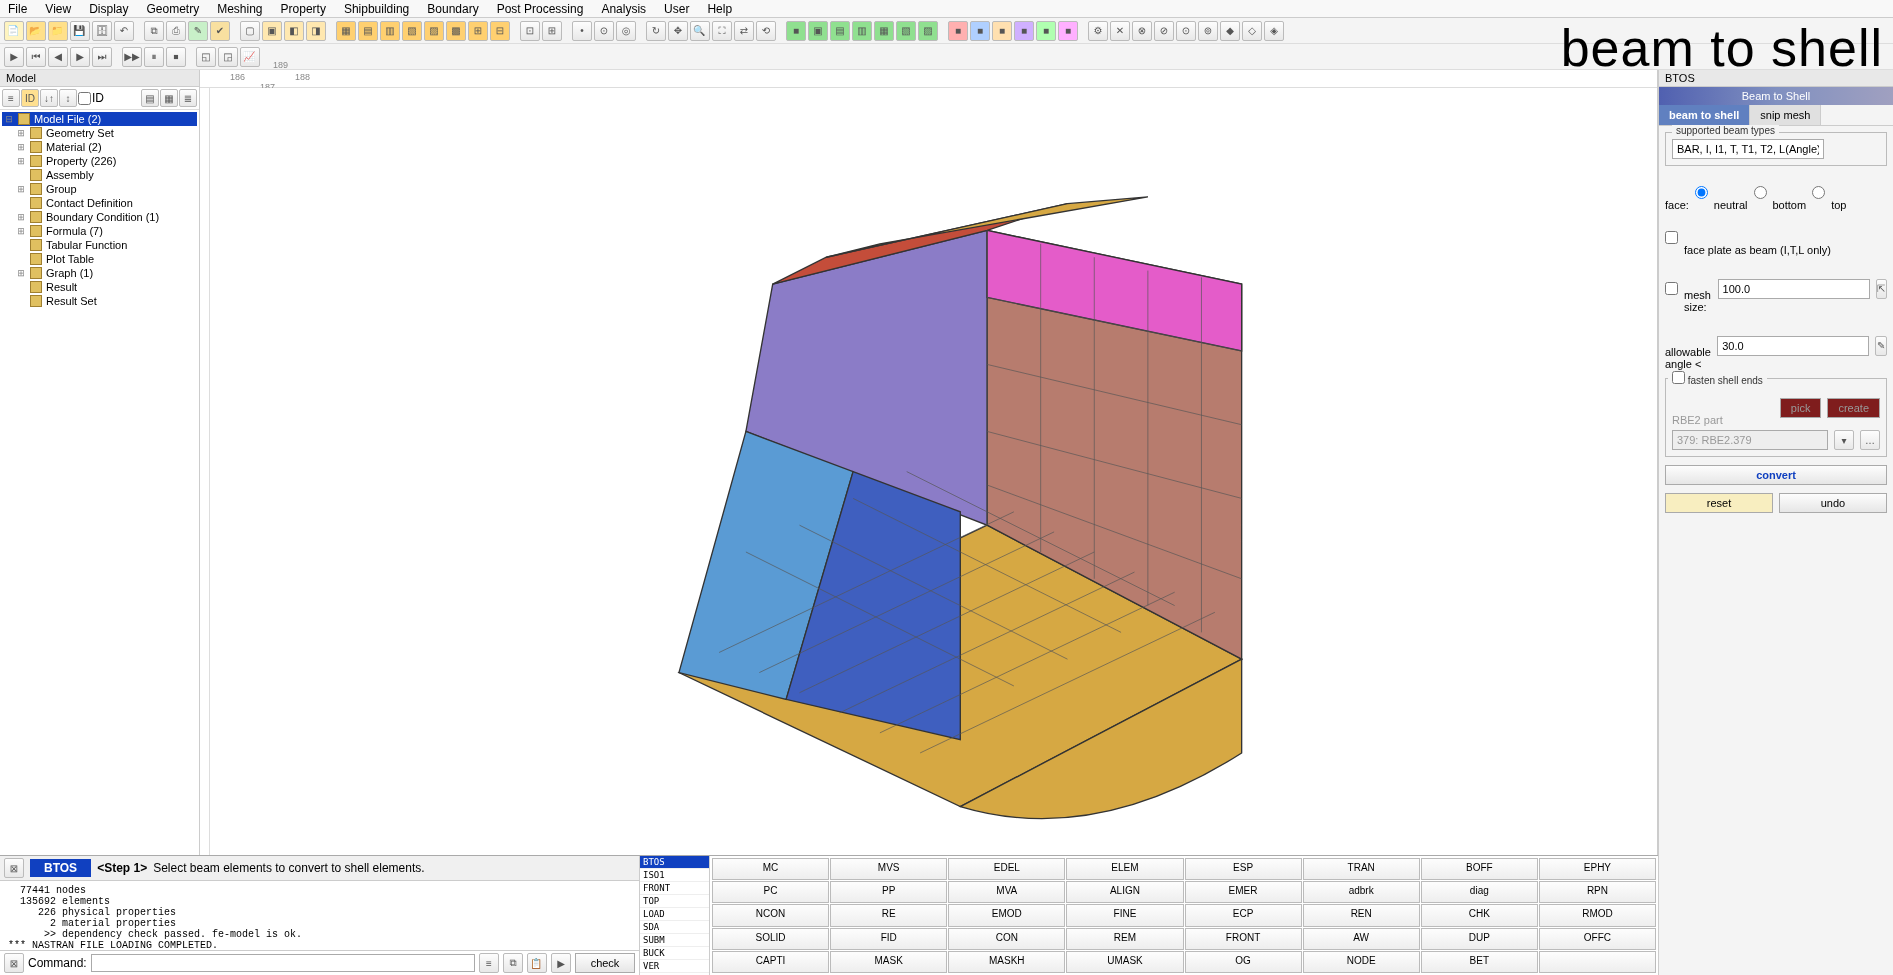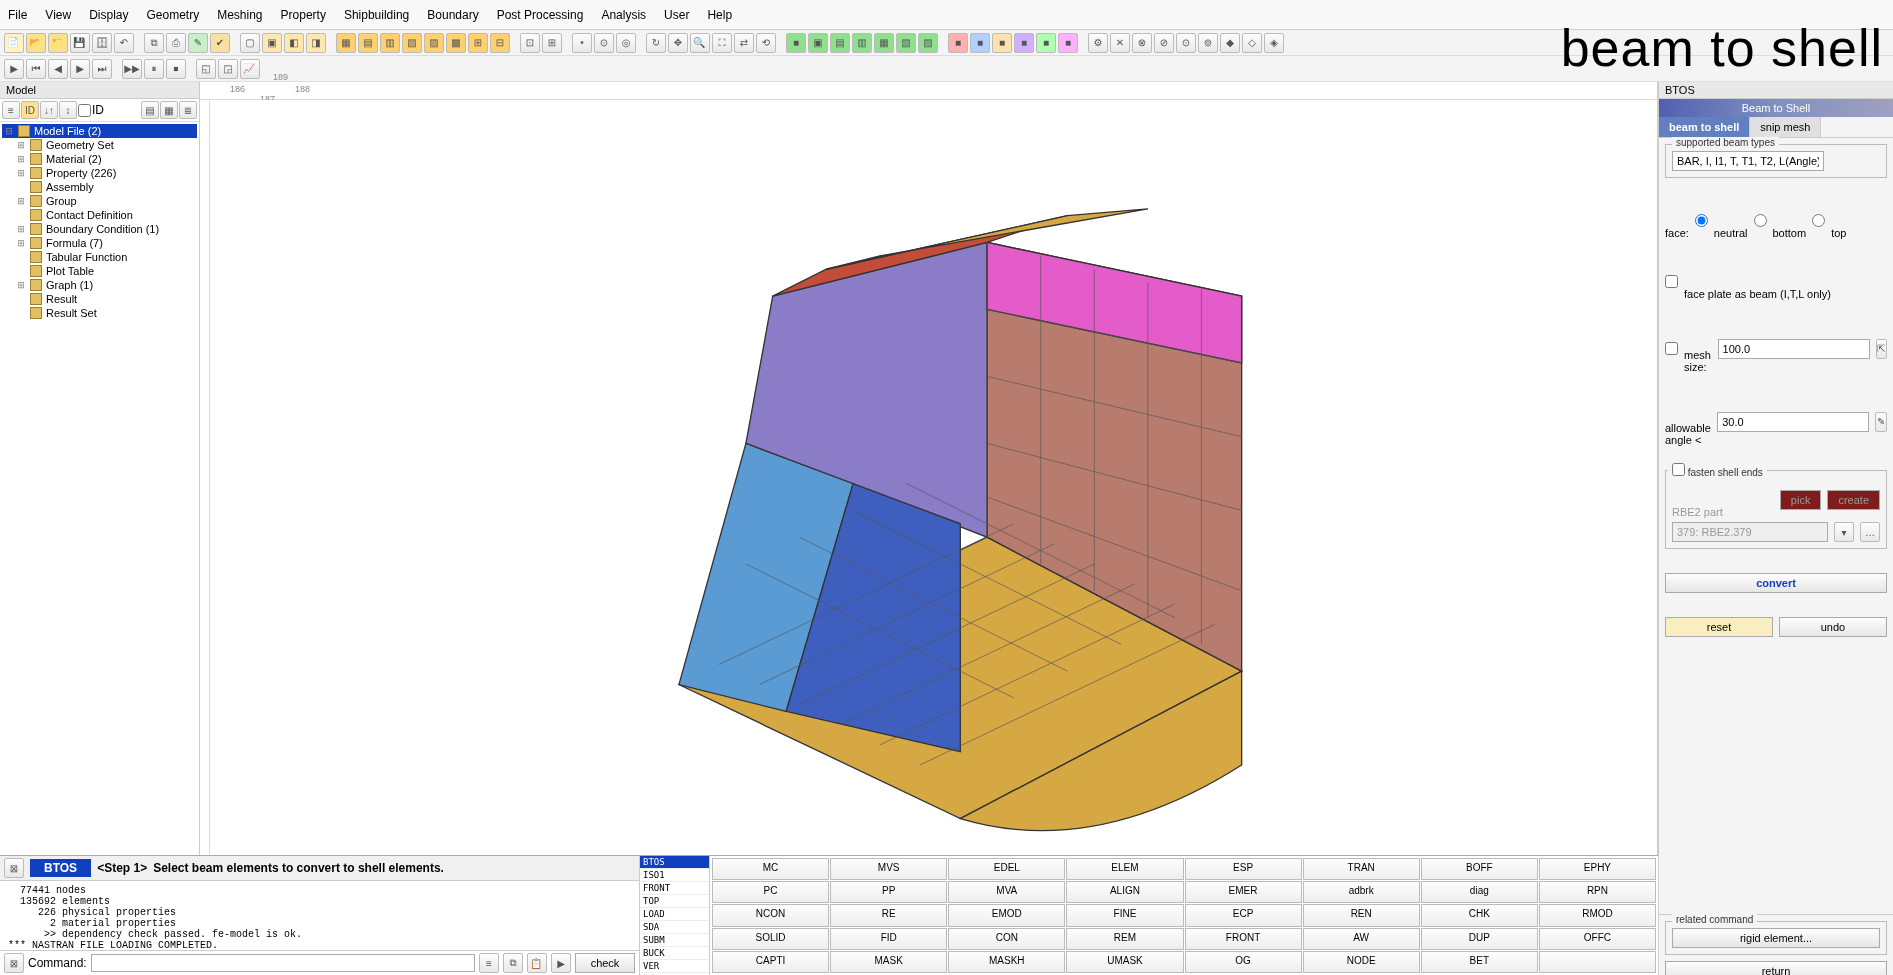"File" .menubar { height: 30px -> 18px }
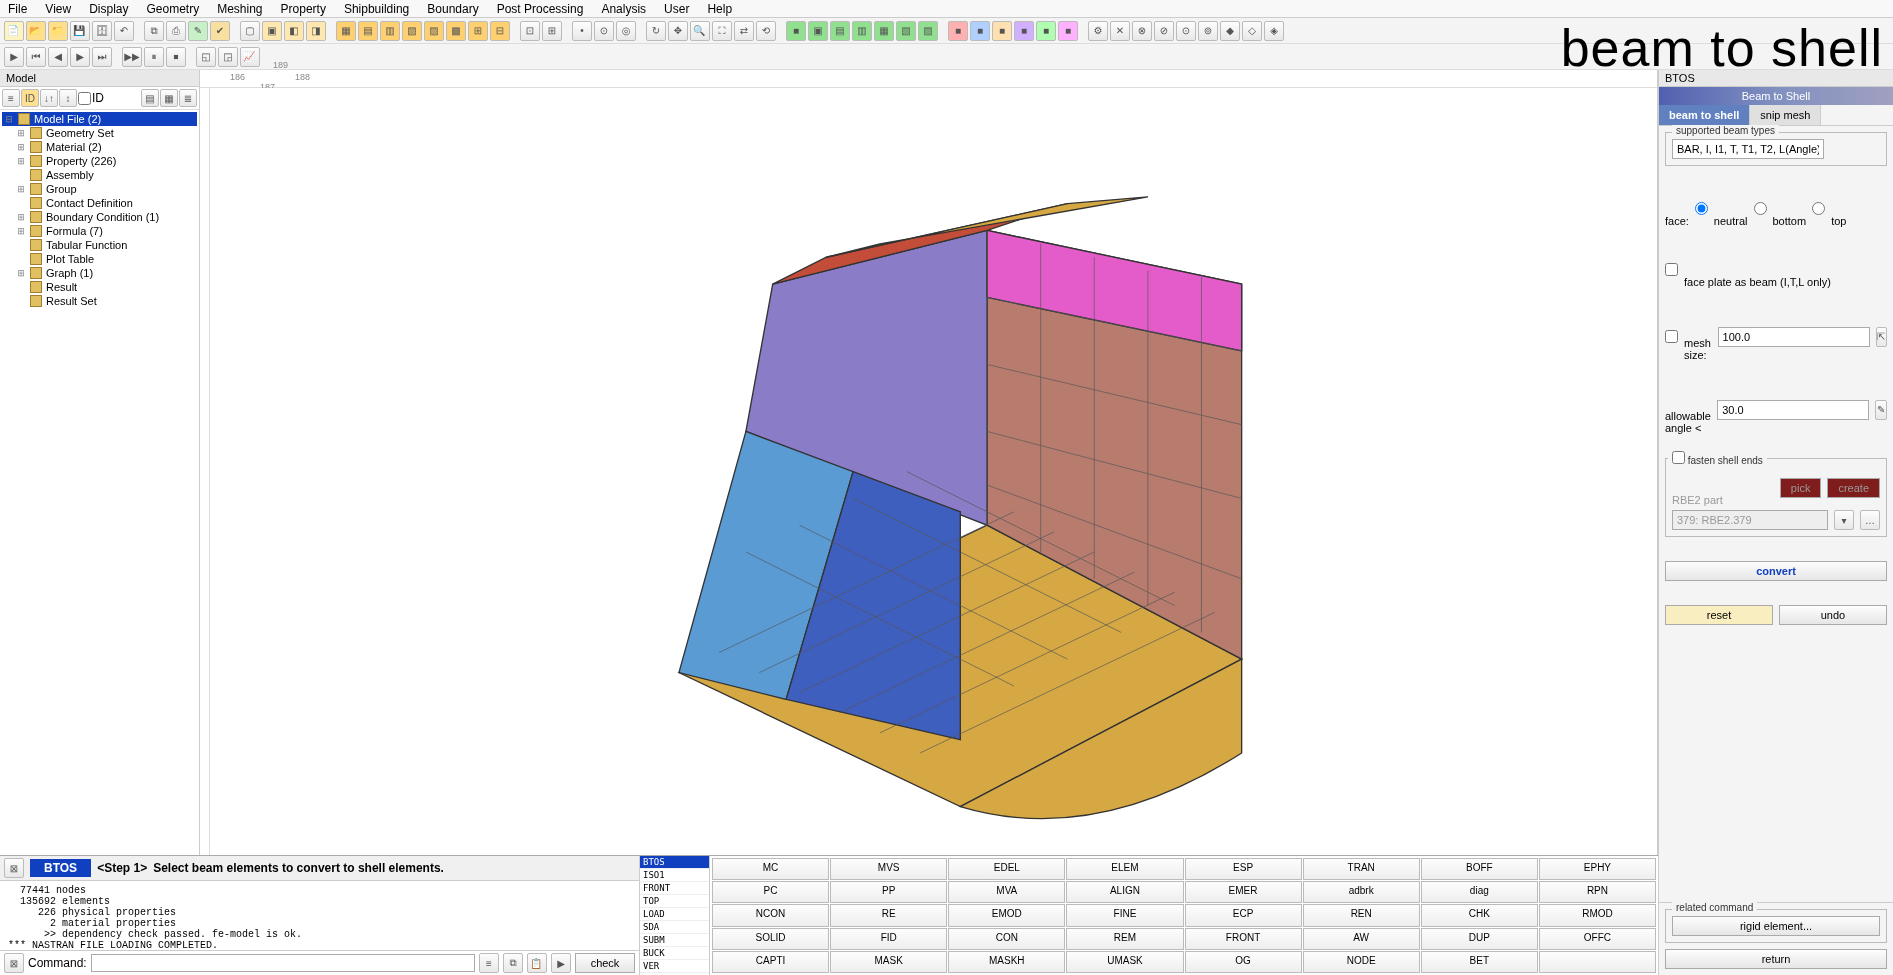"supported beam types" .panel-body { gap: 24px -> 8px }
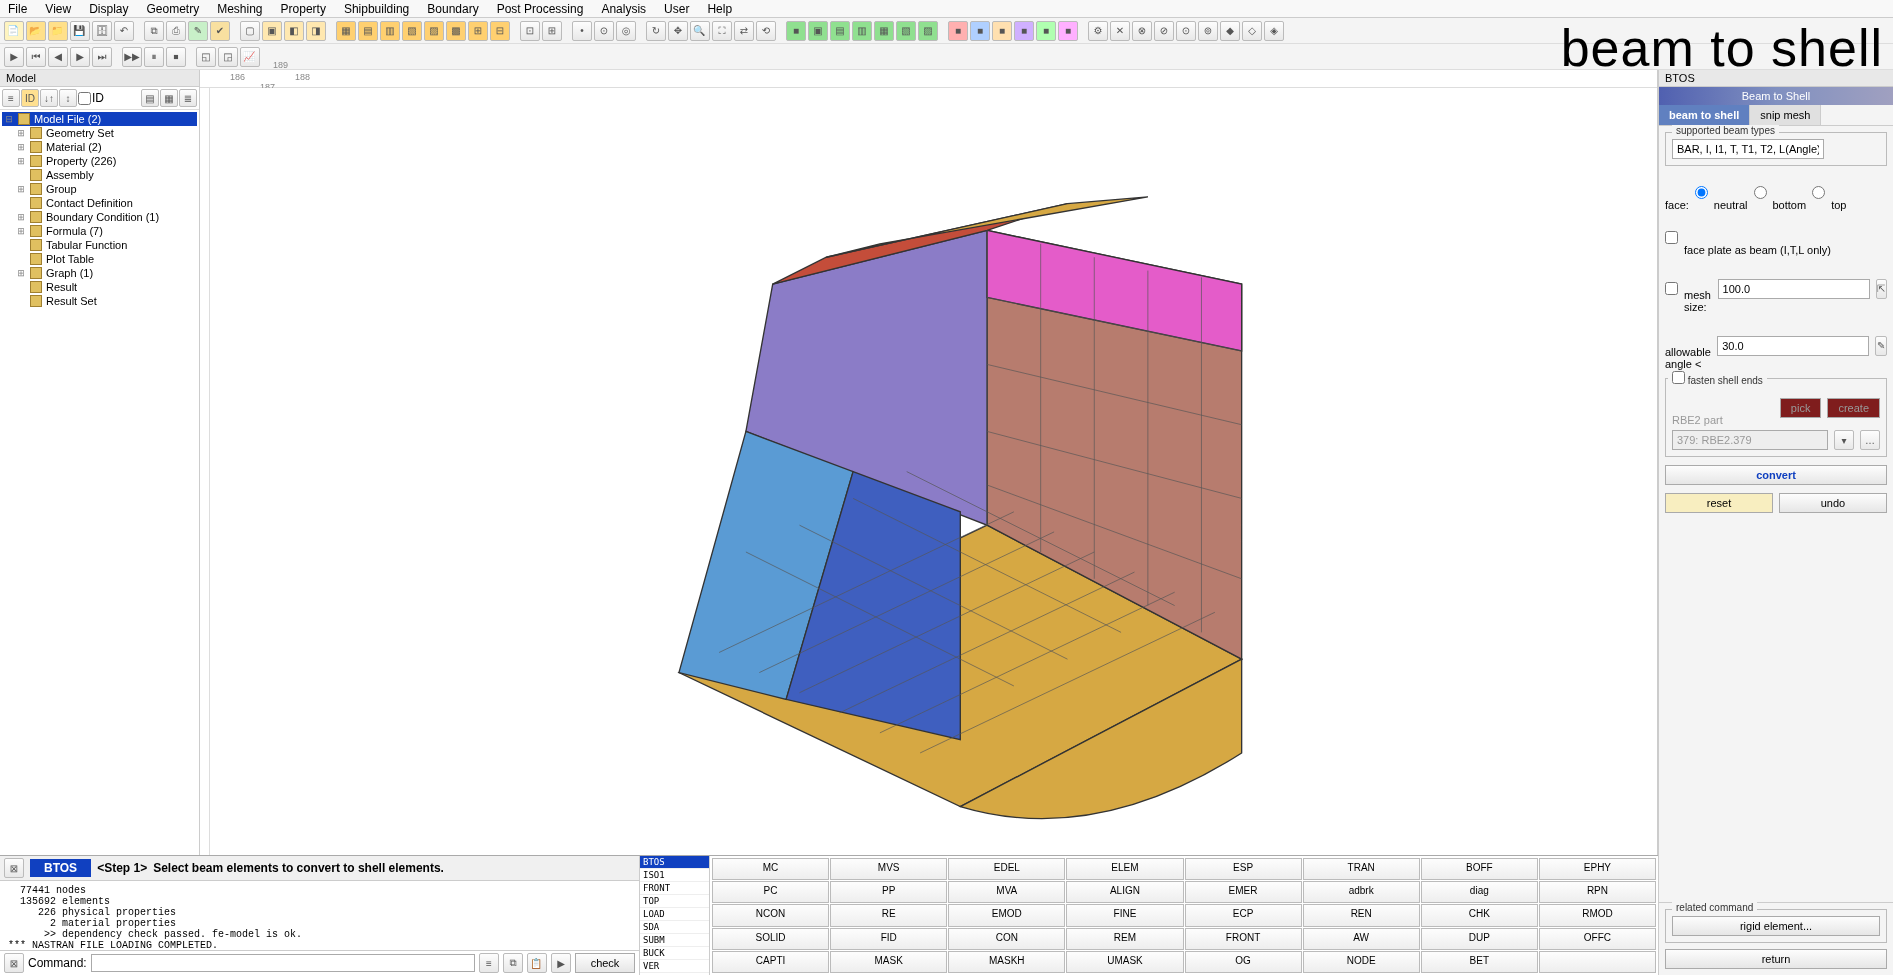"Select beam elements to convert" span { font-weight: bold -> normal }
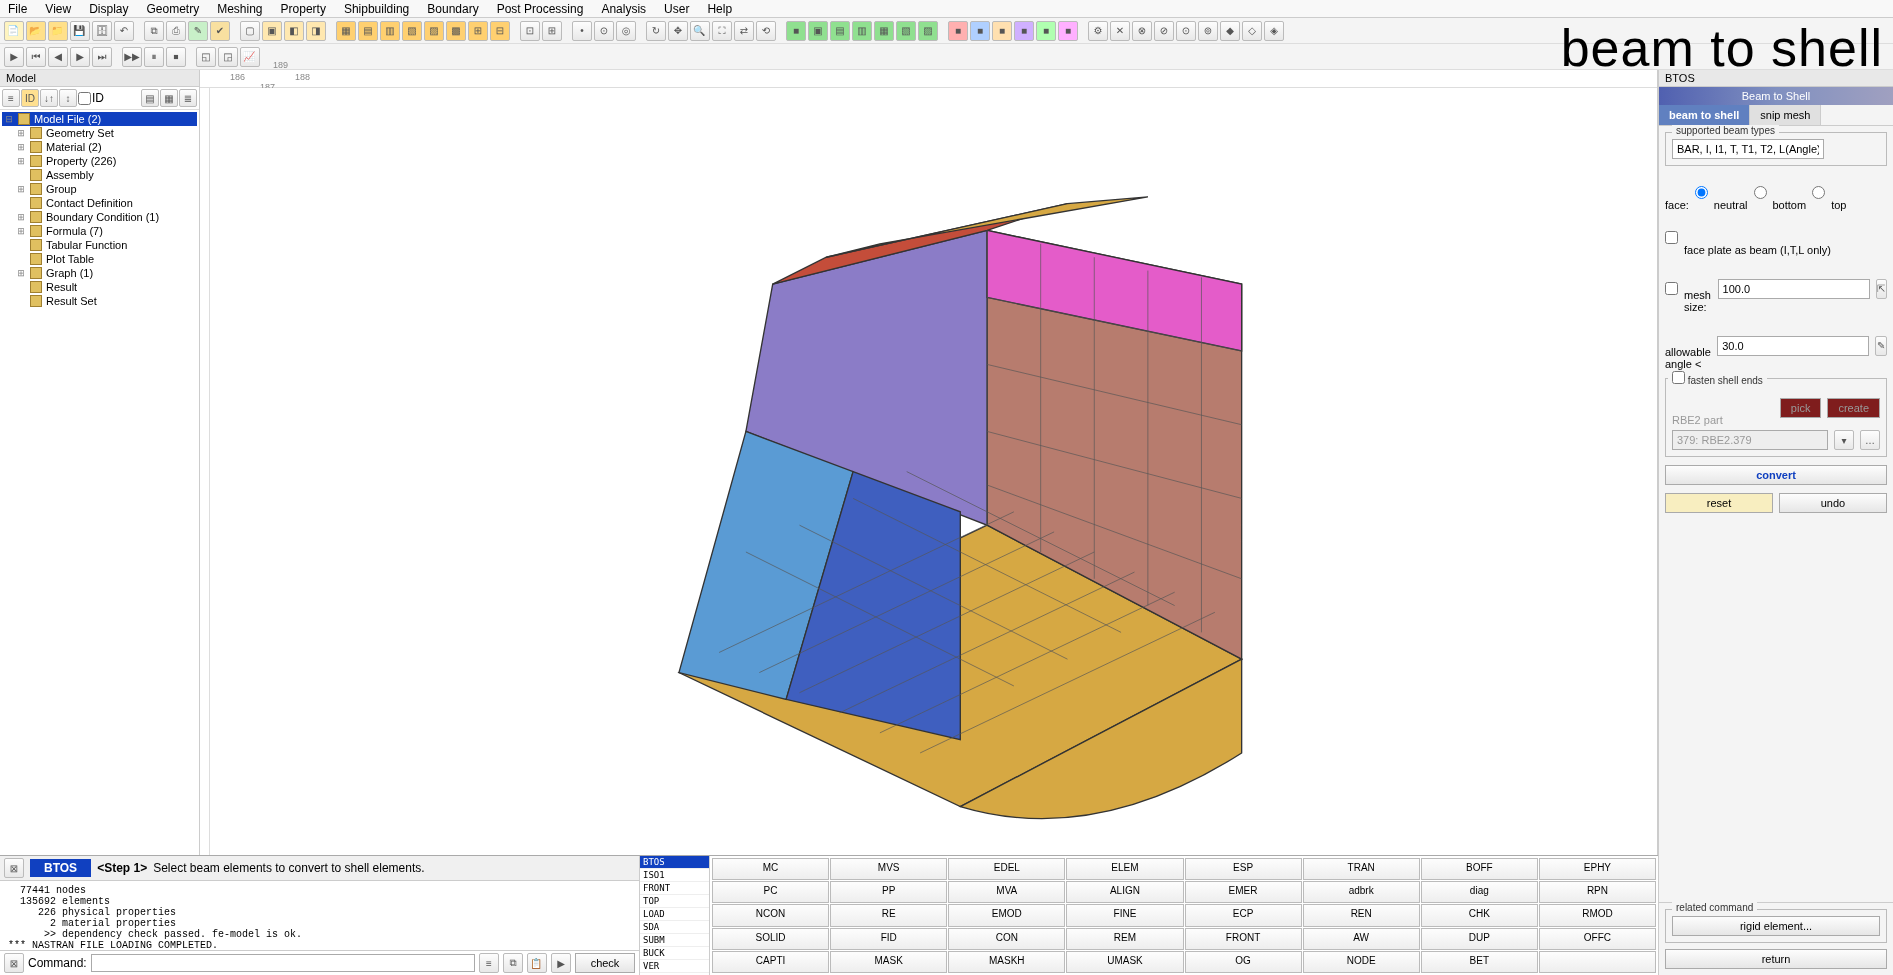"related command" div.right-bottom { html: <div> <div> <span>related command</span> <div>rigid element...</div> </div> <div>return</div> </div> -> none }
